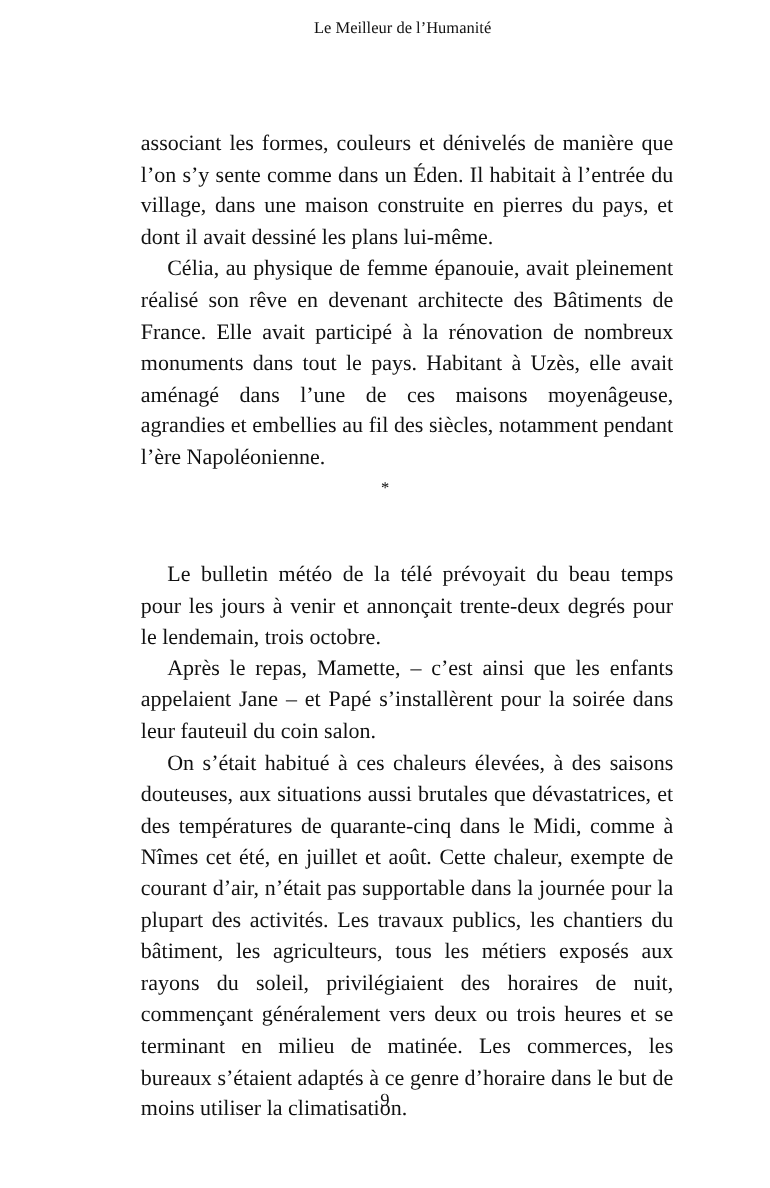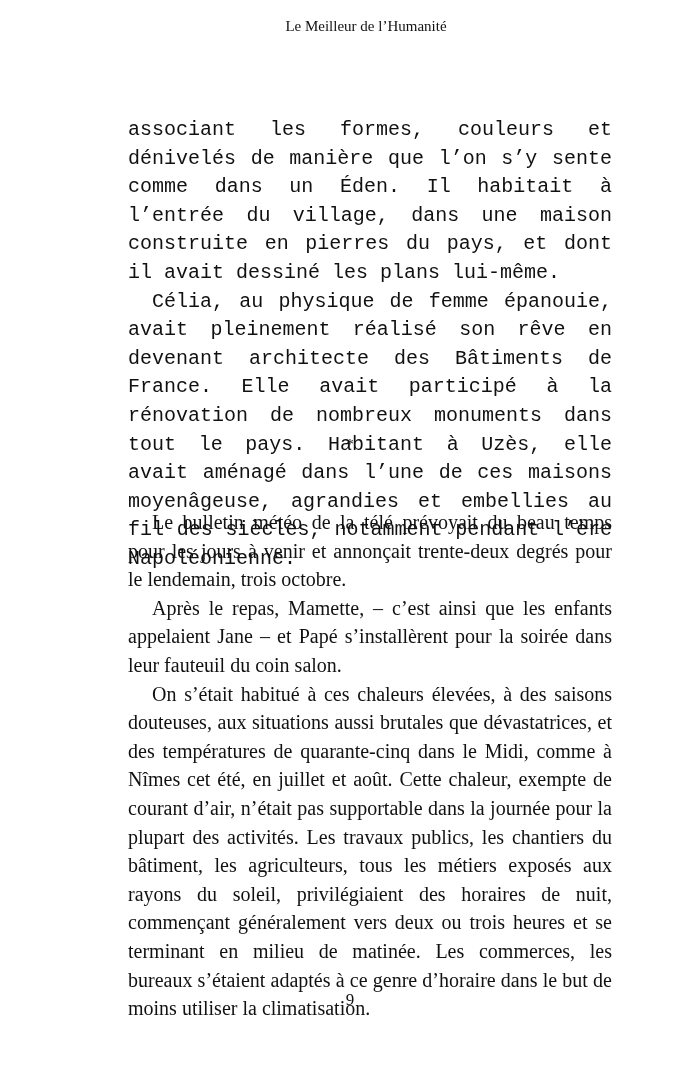"associant les formes, couleurs et" #block1 { font-family: Liberation Mono, monospace -> none }
